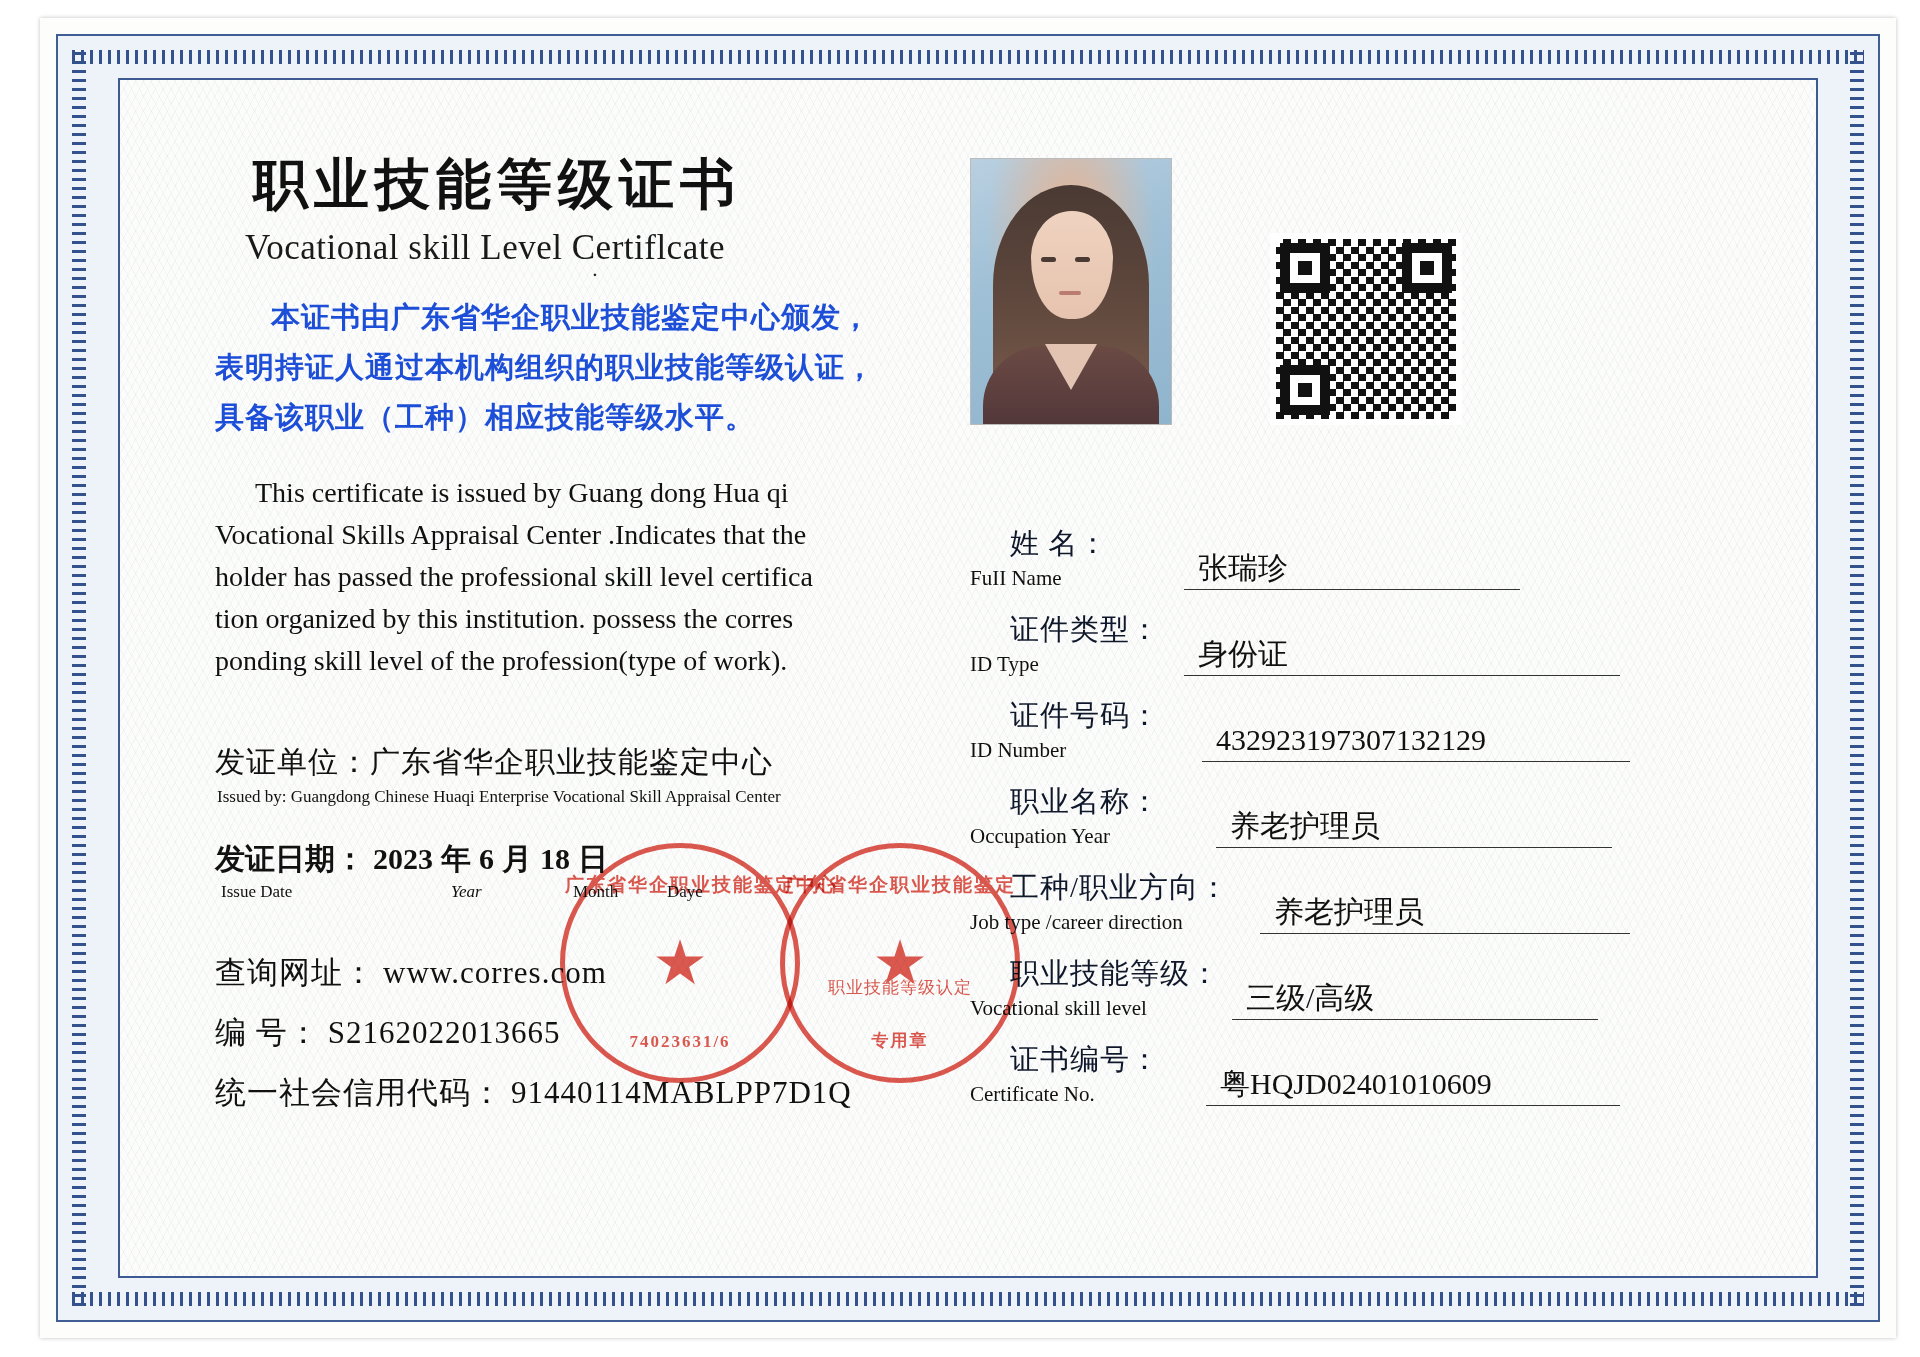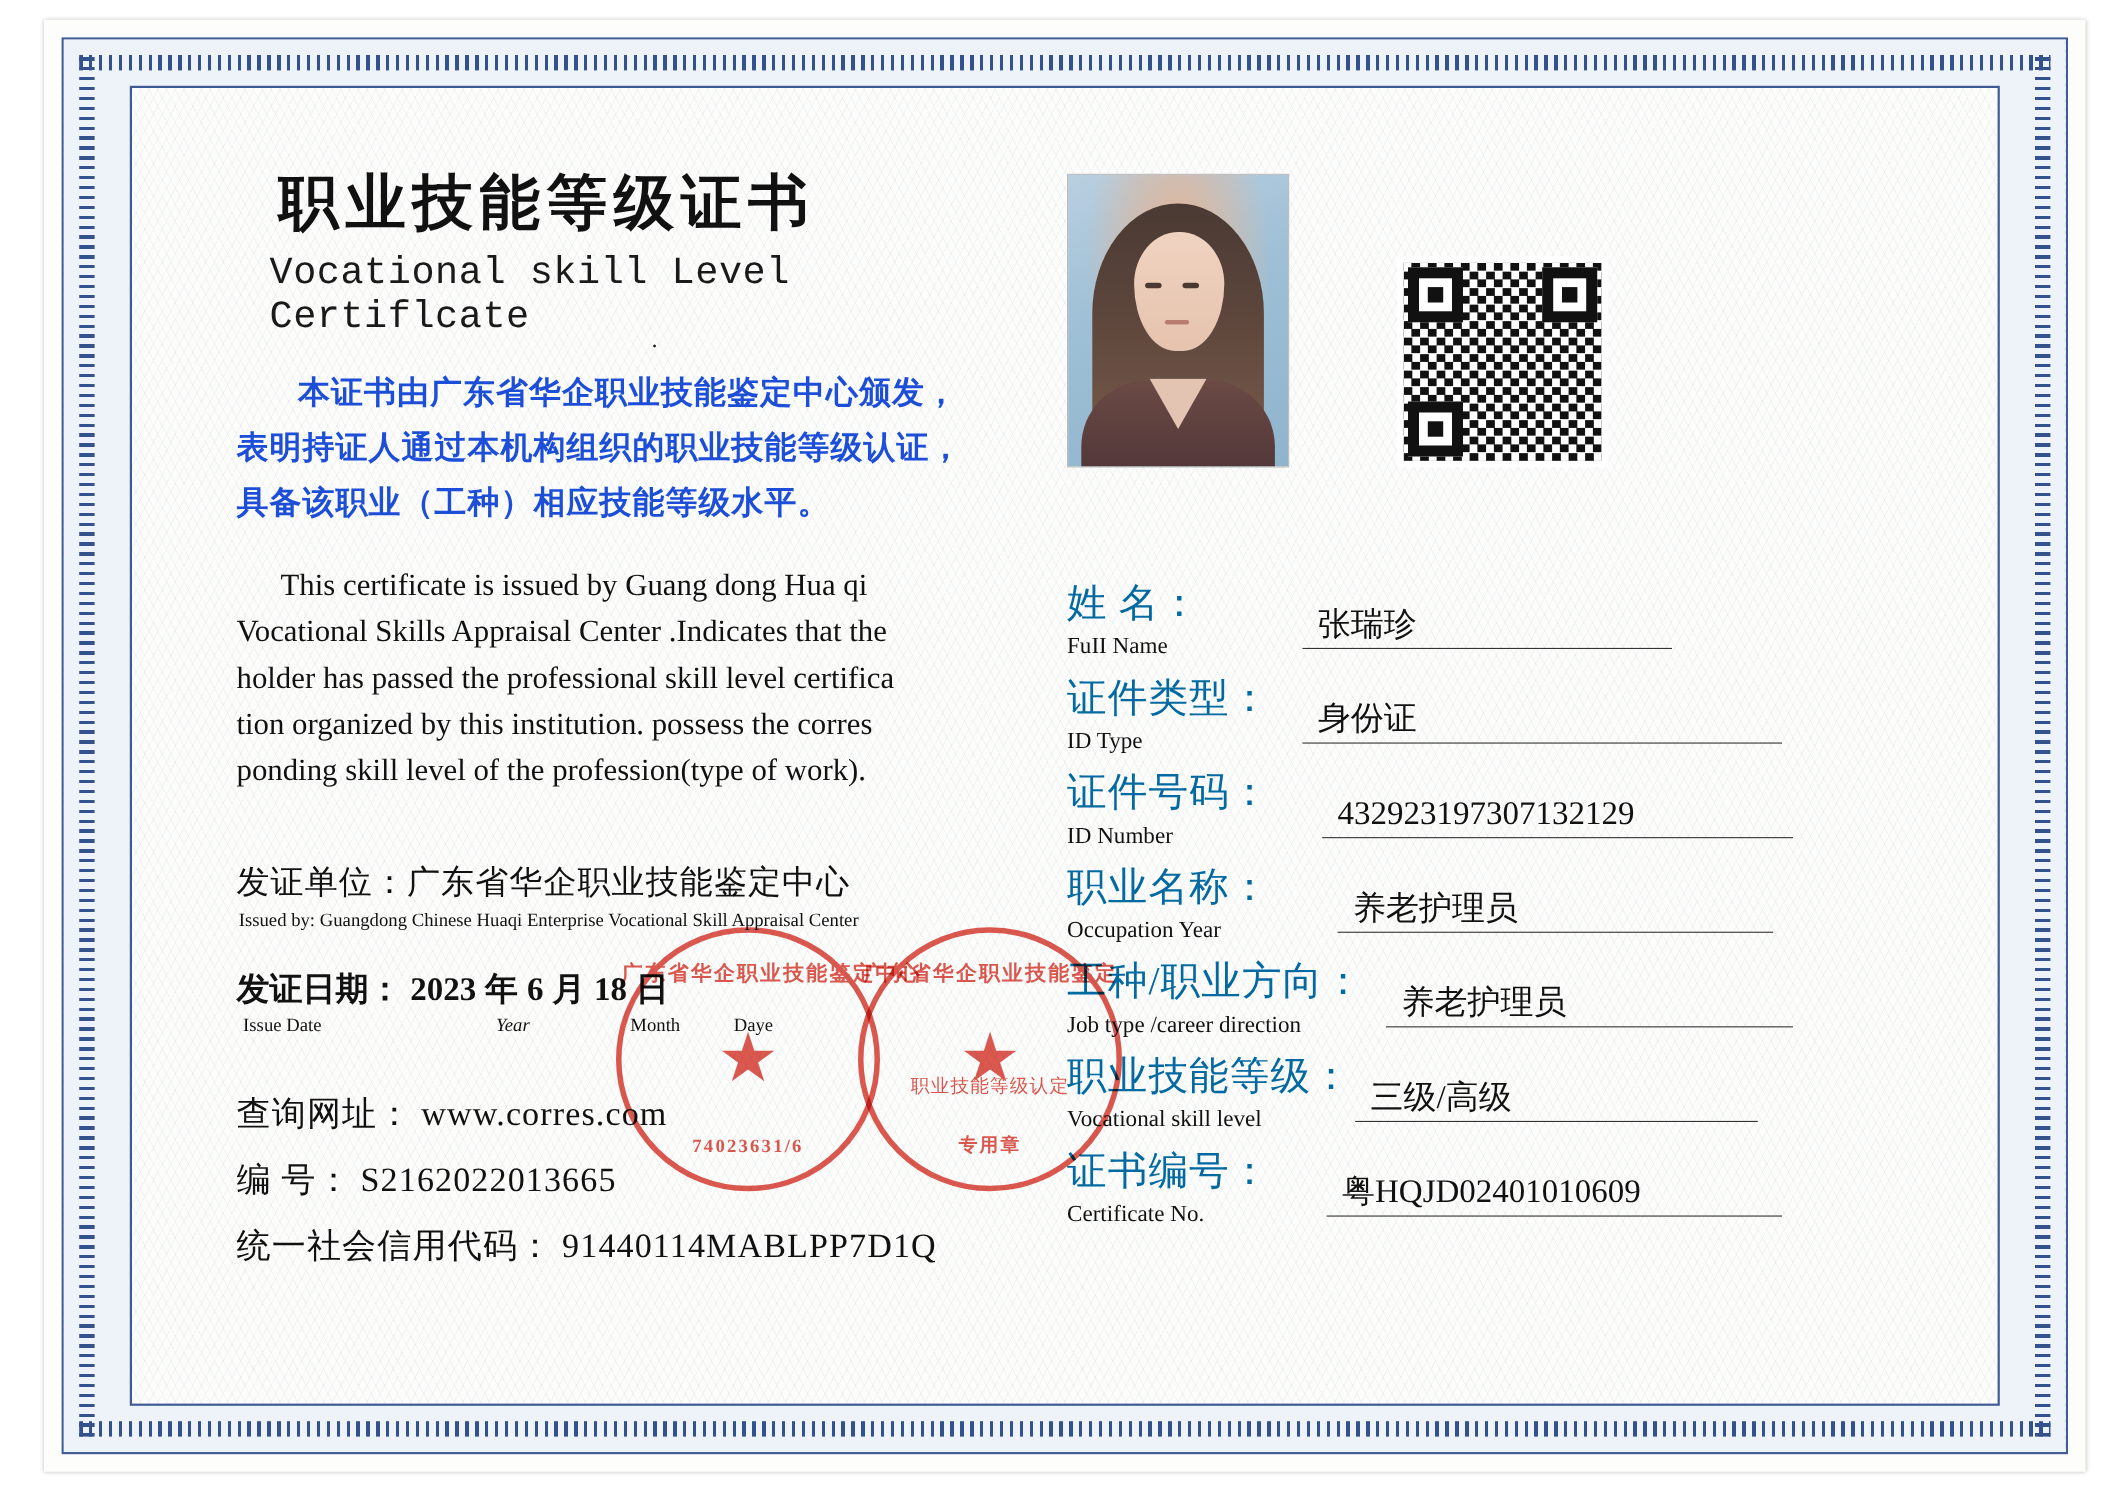"Vocational skill Level Certiflcate" .title-en { font-family: Liberation Mono, monospace -> none }
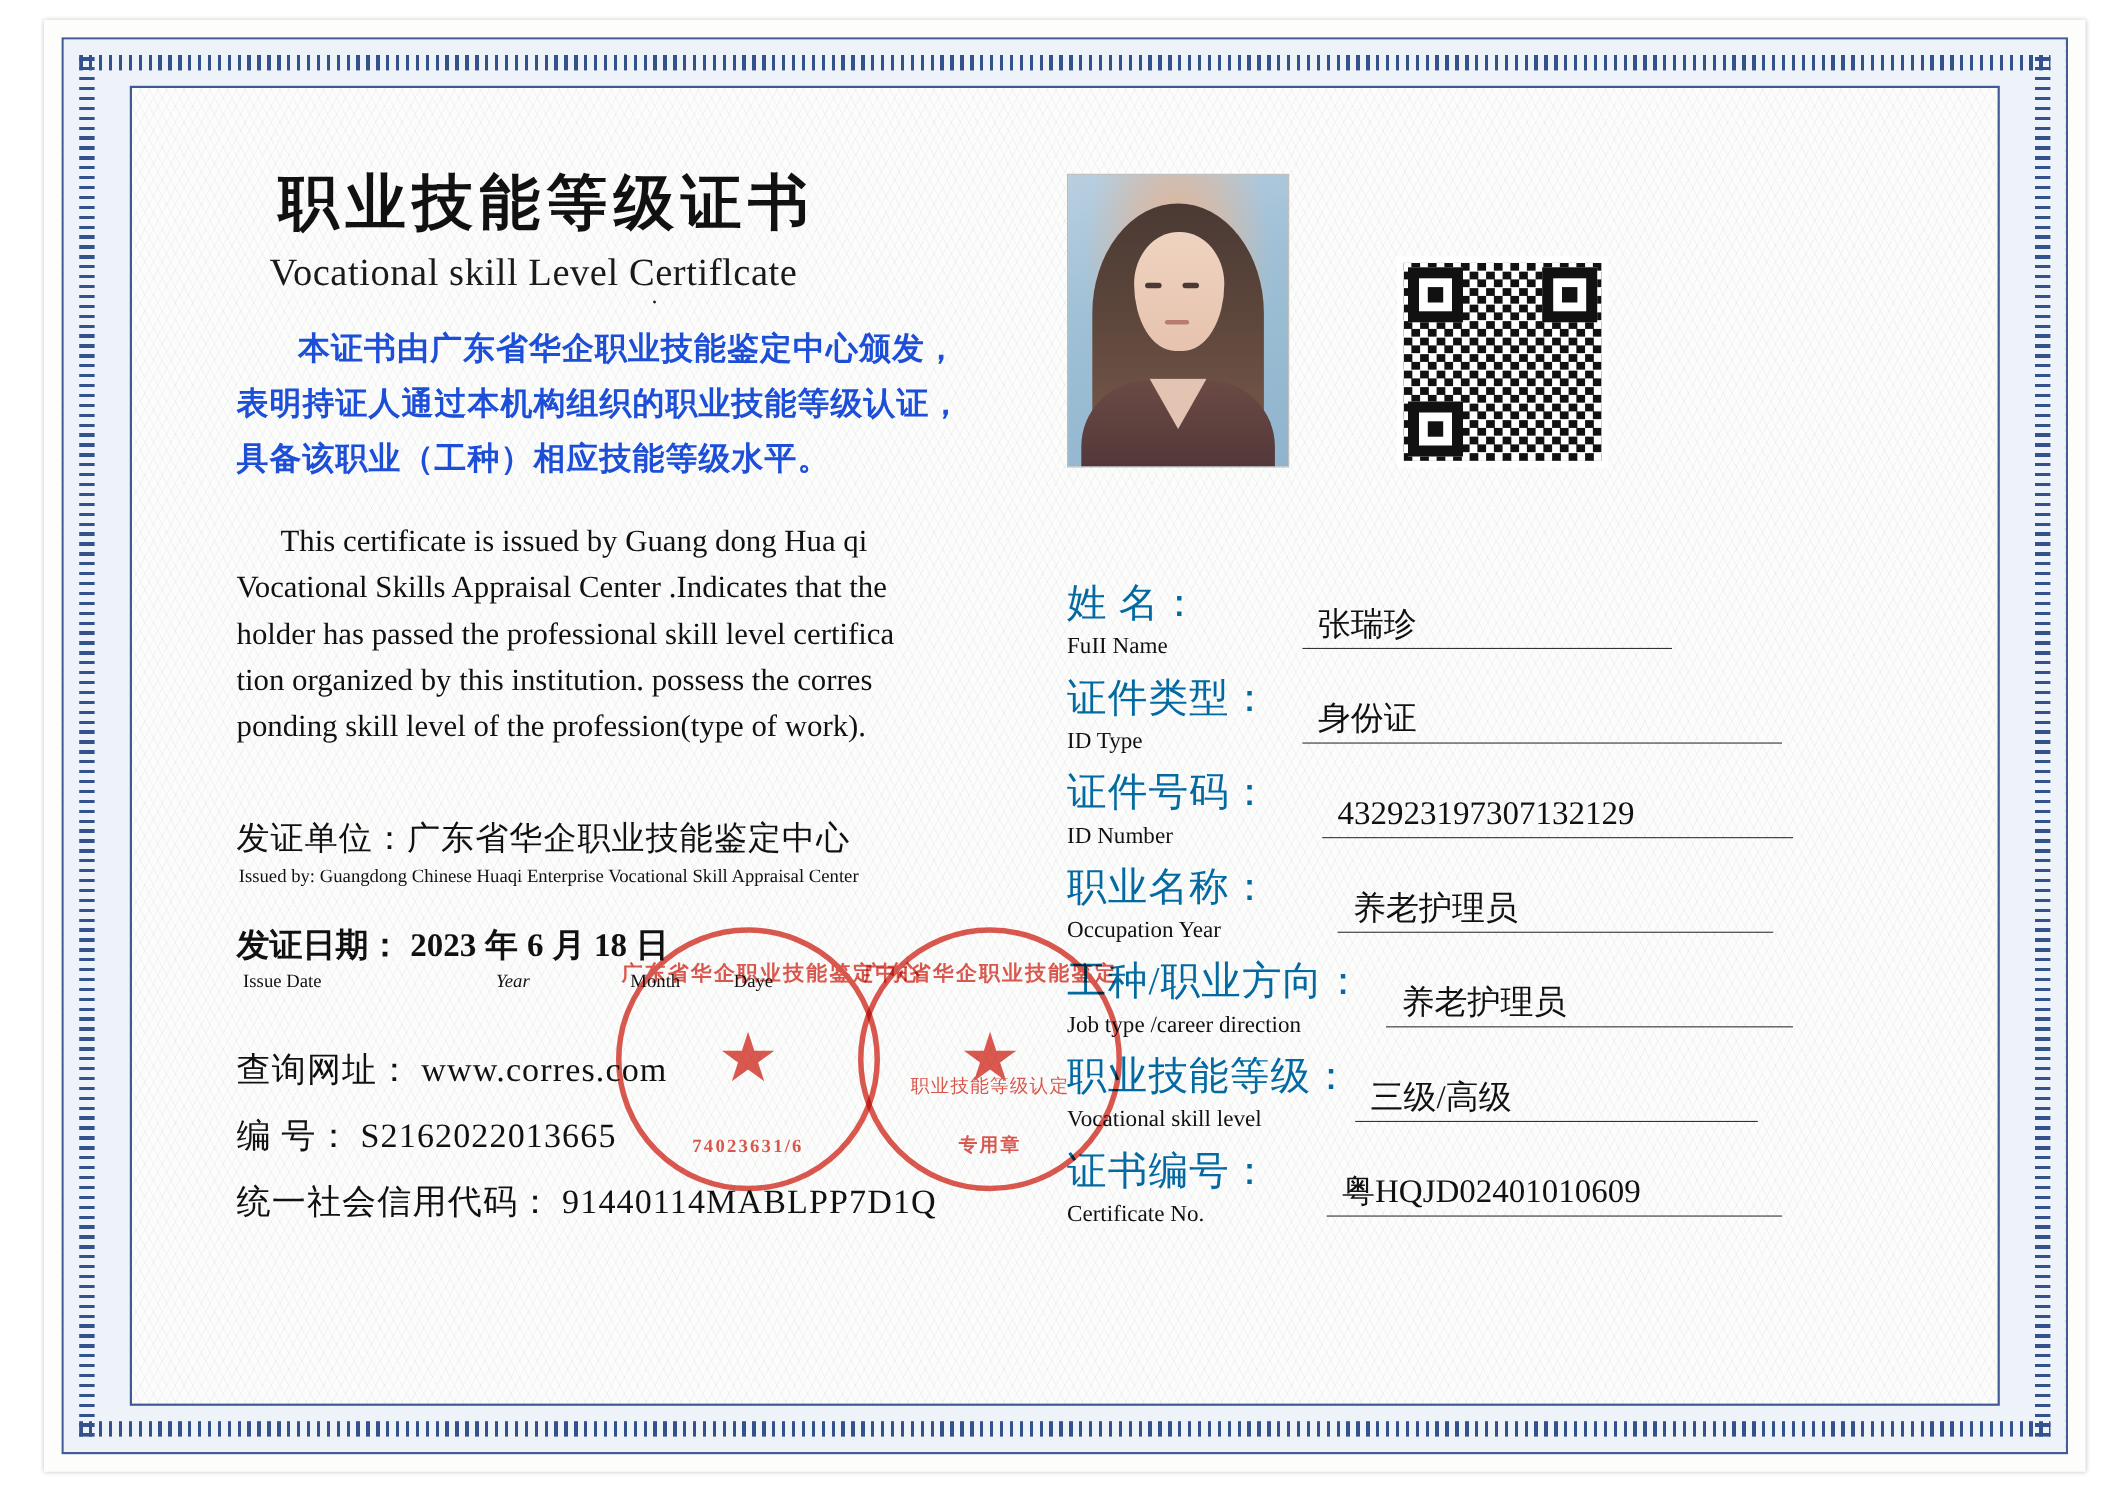"姓 名：" .field-label .cn { color: #0369a1 -> #0f172a; font-size: 36px -> 29px; margin-left: none -> 40px }
